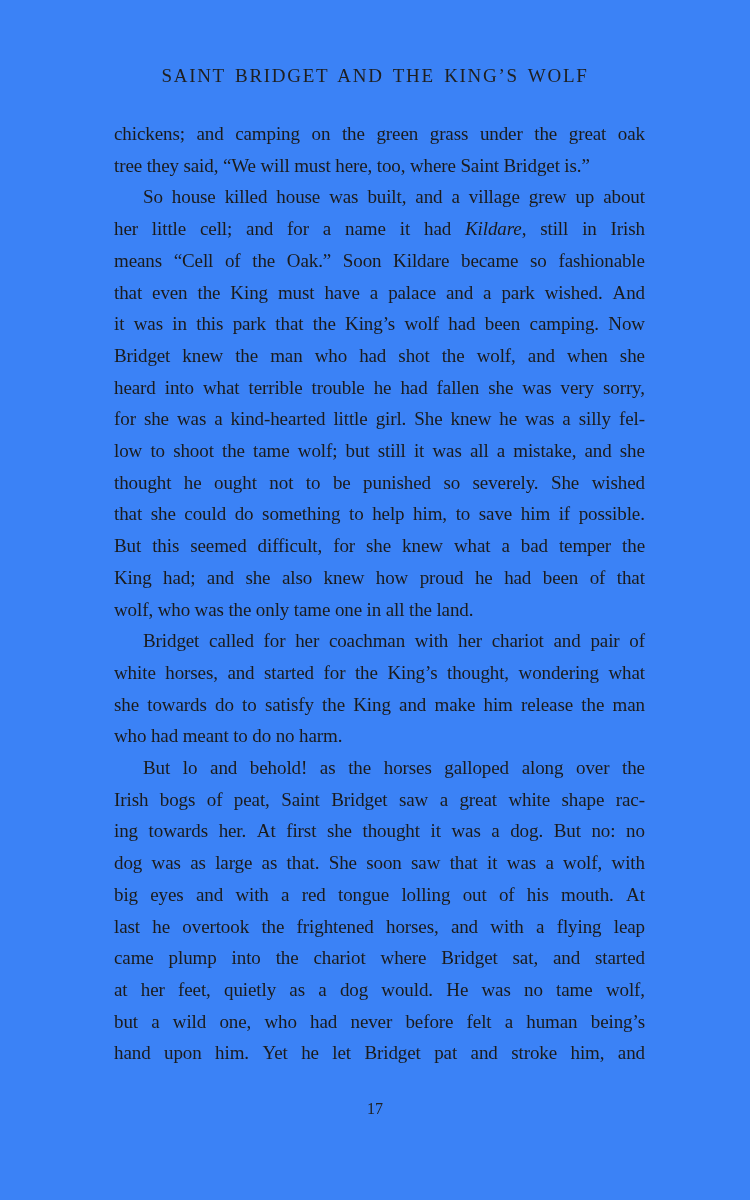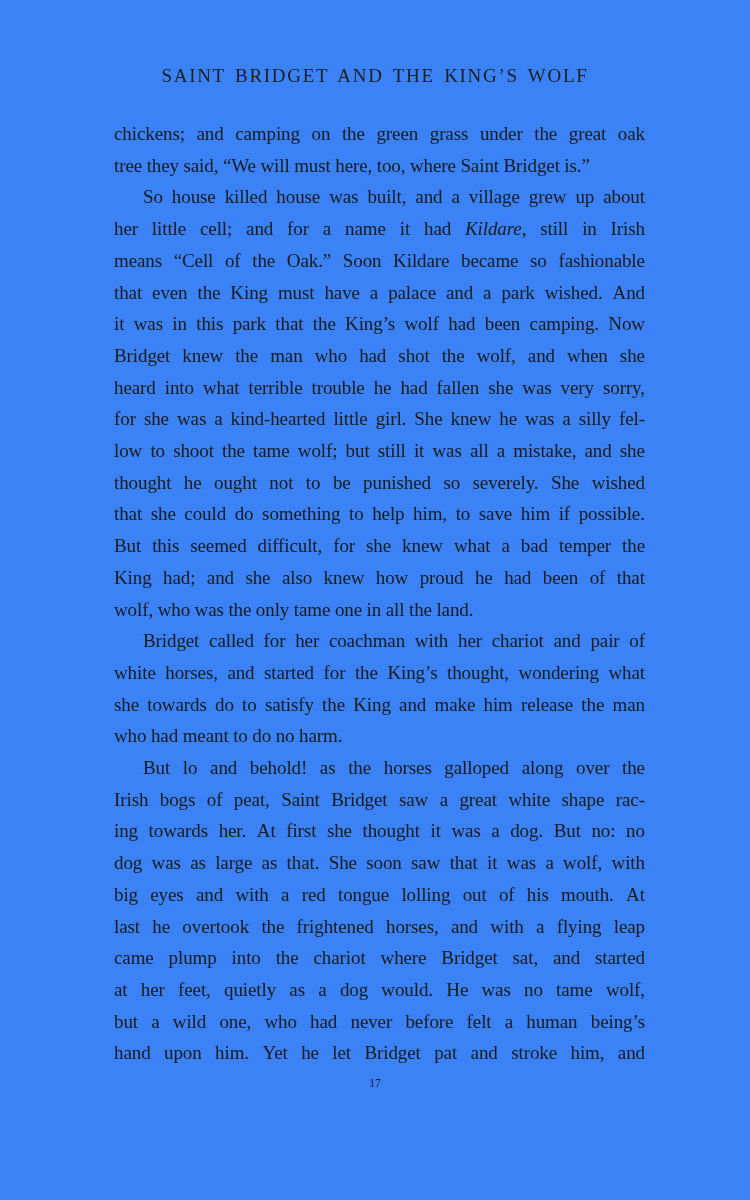"17" .folio { font-size: 12px -> 16px; top: 1076px -> 1100px }
